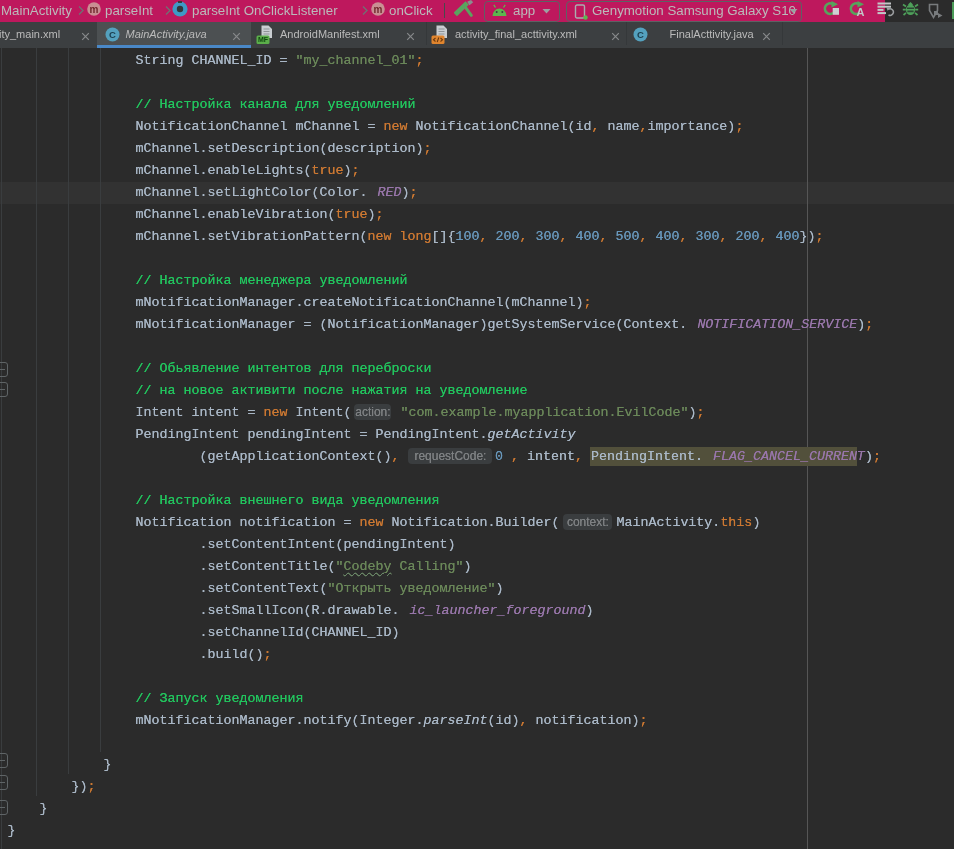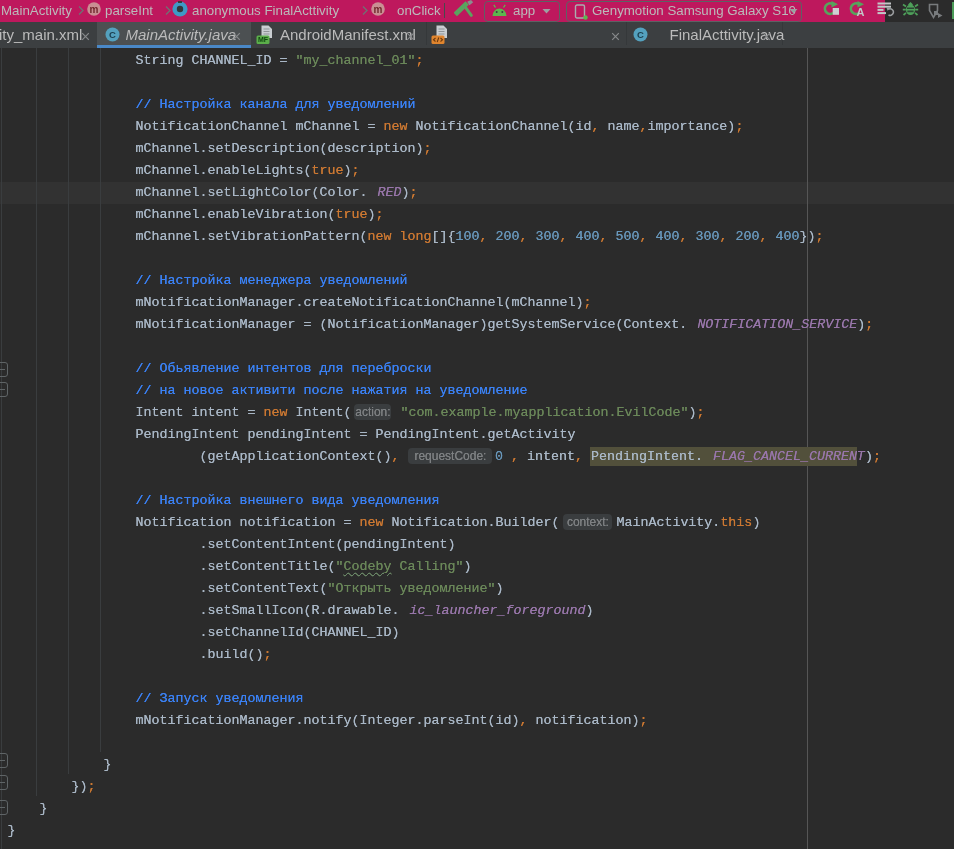"anonymous FinalActtivity" span.crumbtxt { text: anonymous FinalActtivity -> parseInt OnClickListener }
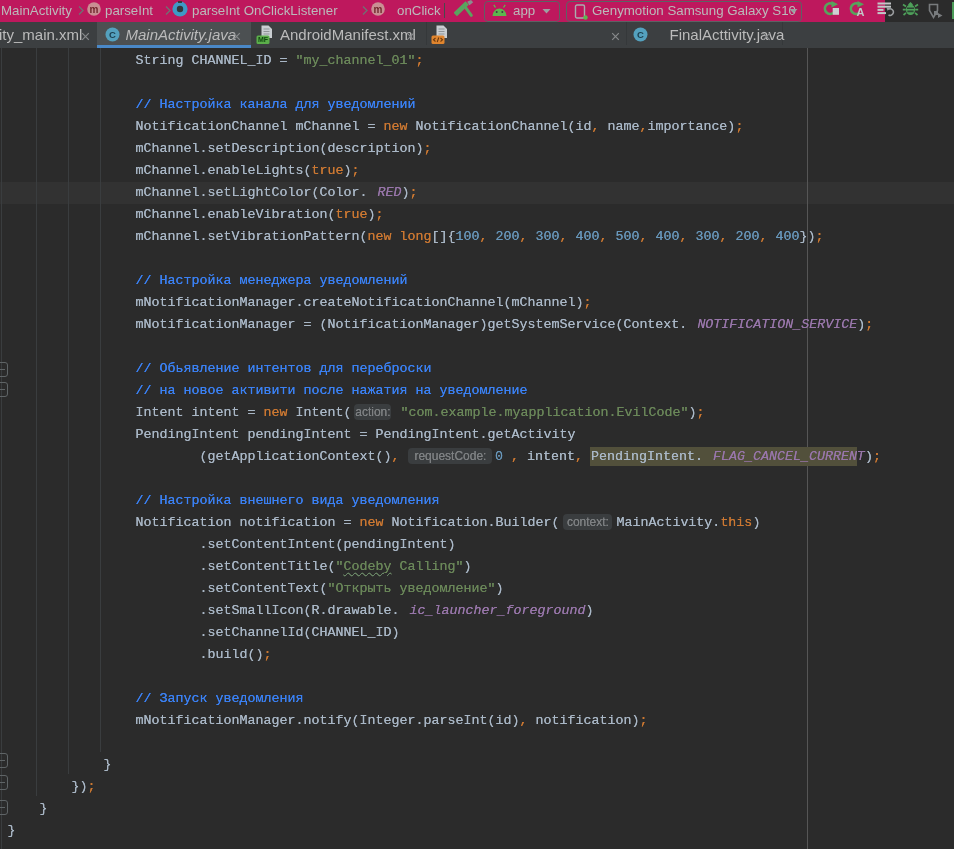"onClick" span.crumbtxt { margin-left: 8px -> none }
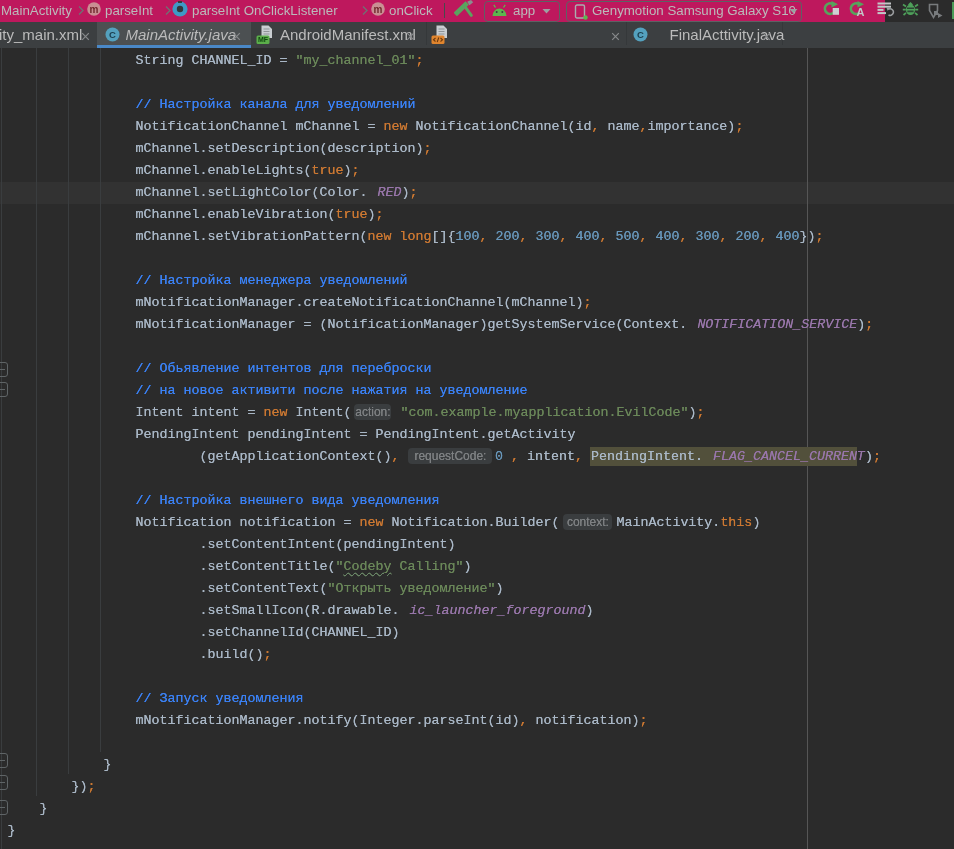"ity_main.xml" .tabtxt { font-size: 15px -> 11px }
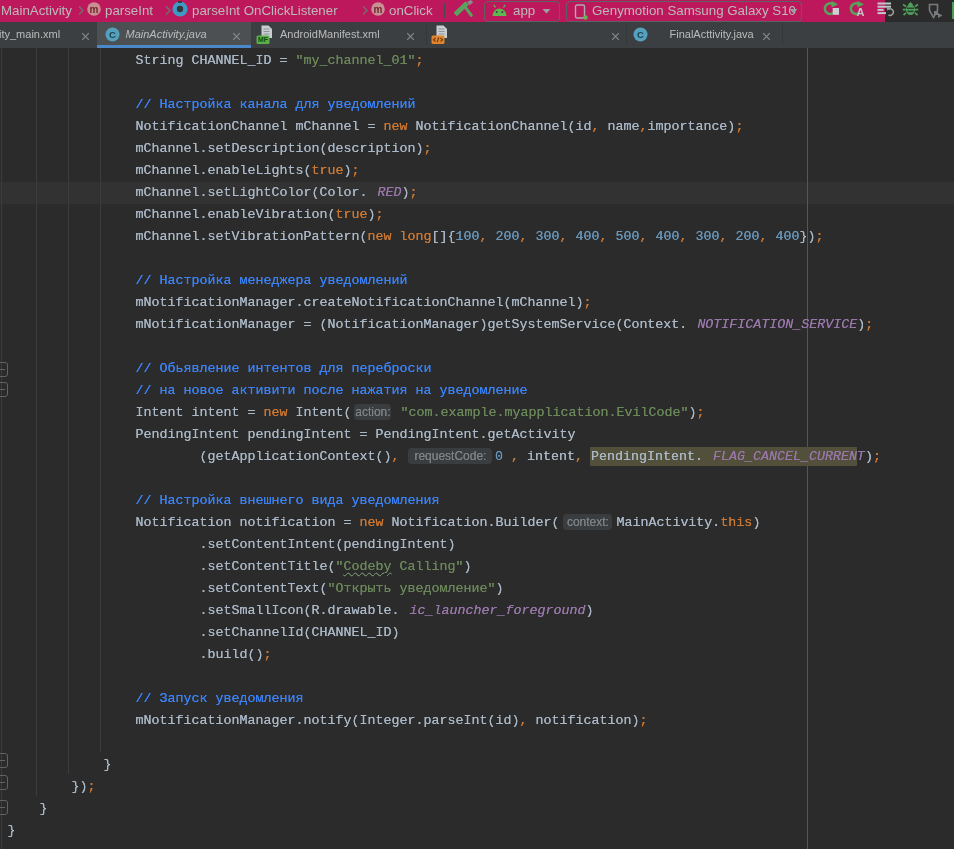"activity_final_acttivity.xml" span.tabtxt { html: none -> <span>activity_final_acttivity.xml</span> }
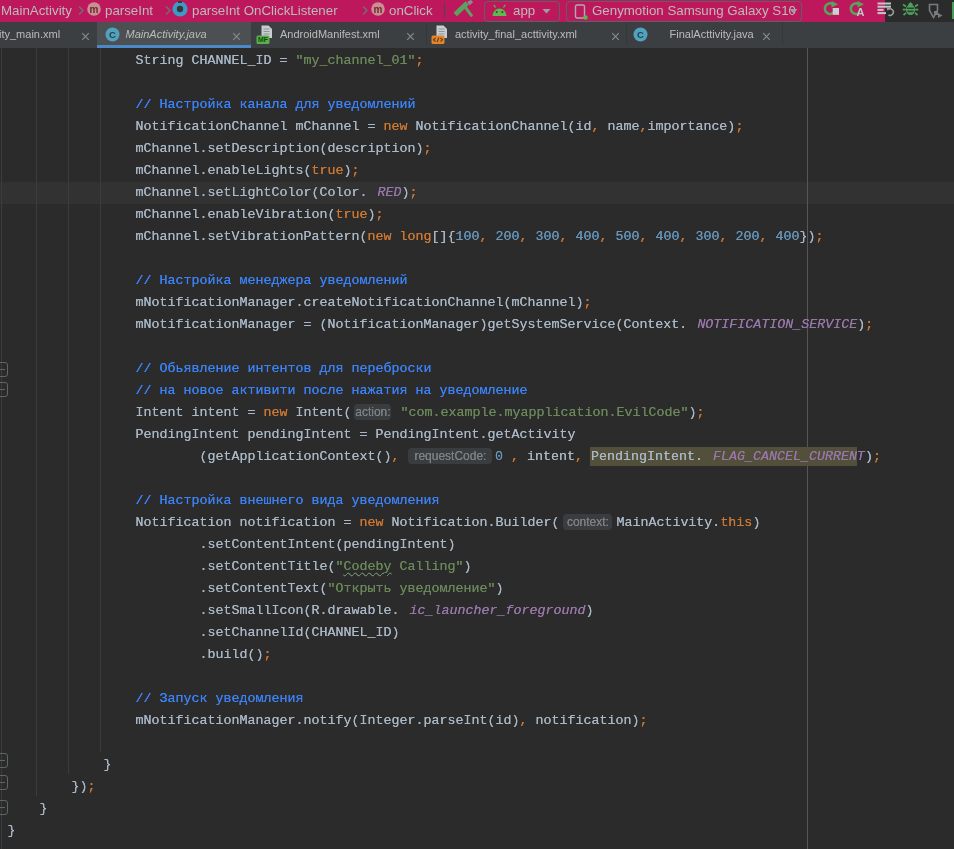"// Настройка канала для уведомлений" .c { color: #3b82f6 -> #22c55e }
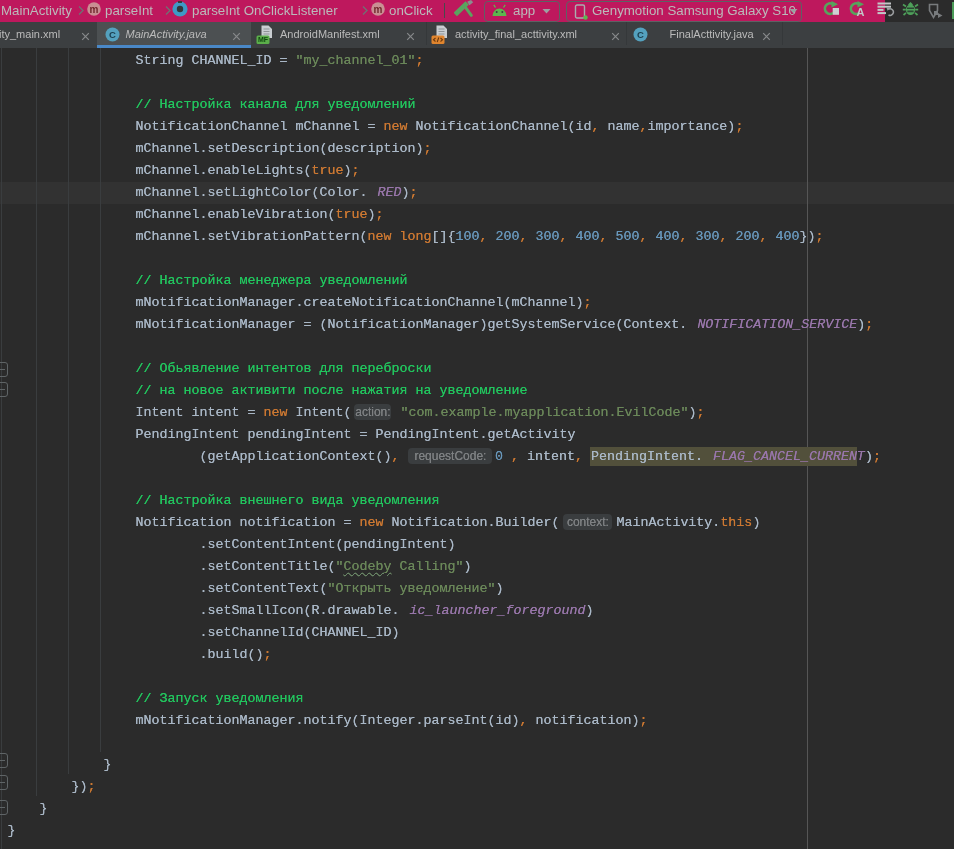"getActivity" .i { font-style: none -> italic }
